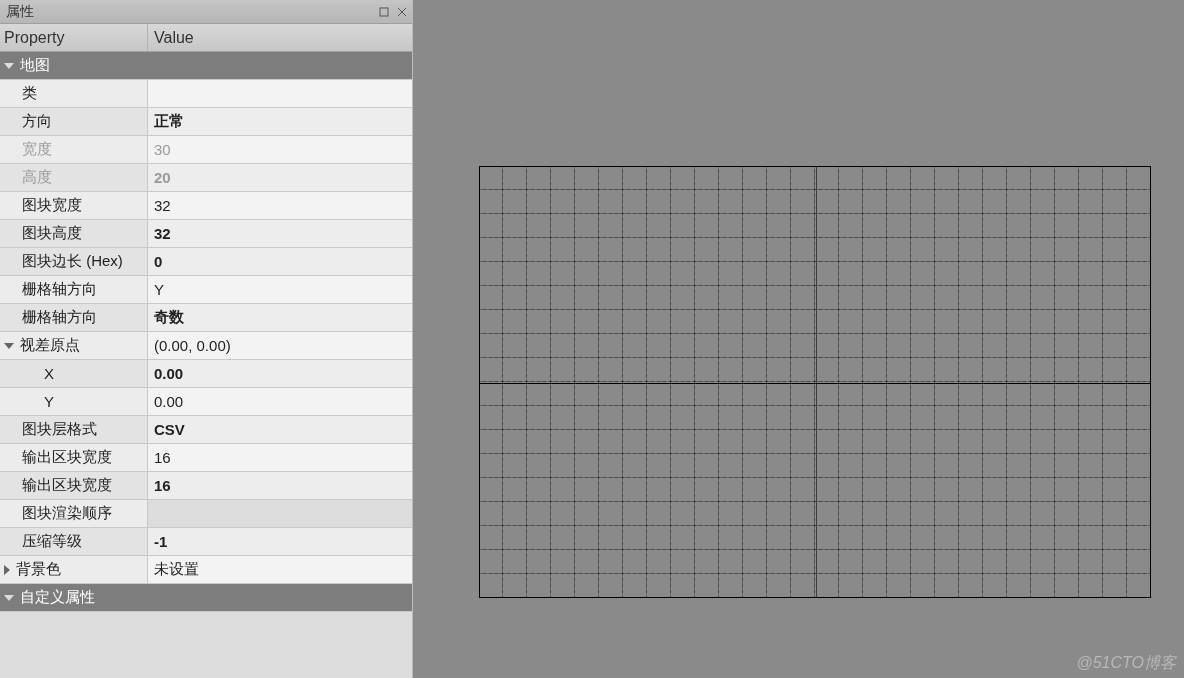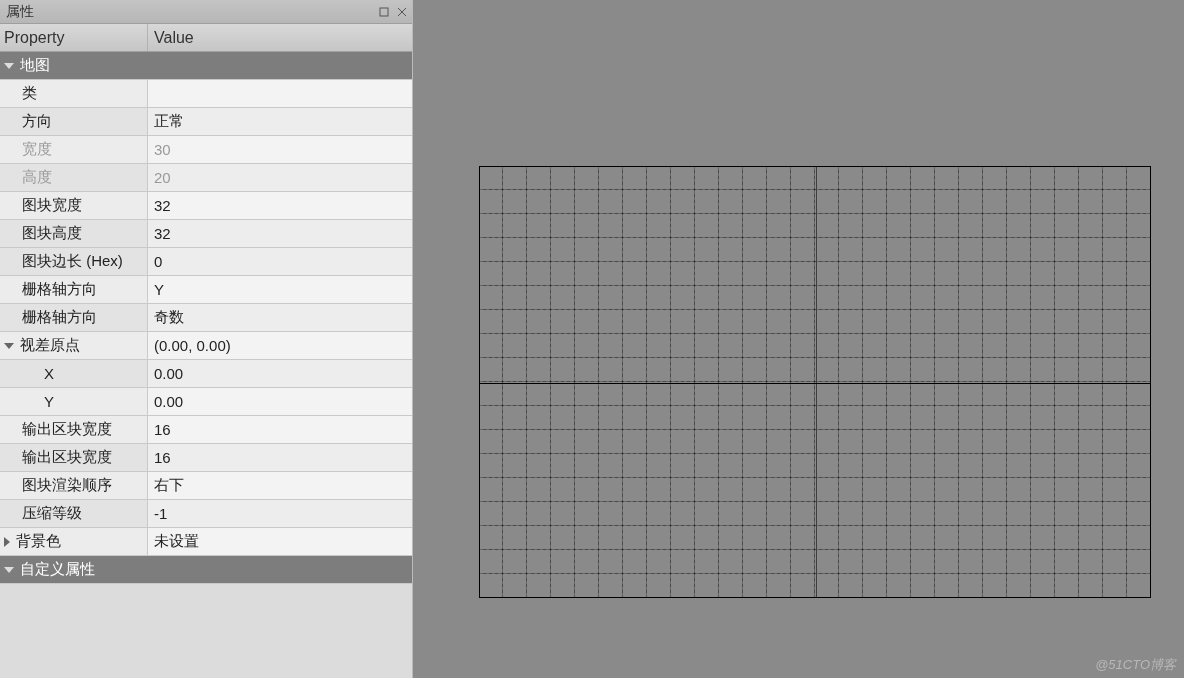"正常" .row.alt .cell-val { font-weight: none -> bold }
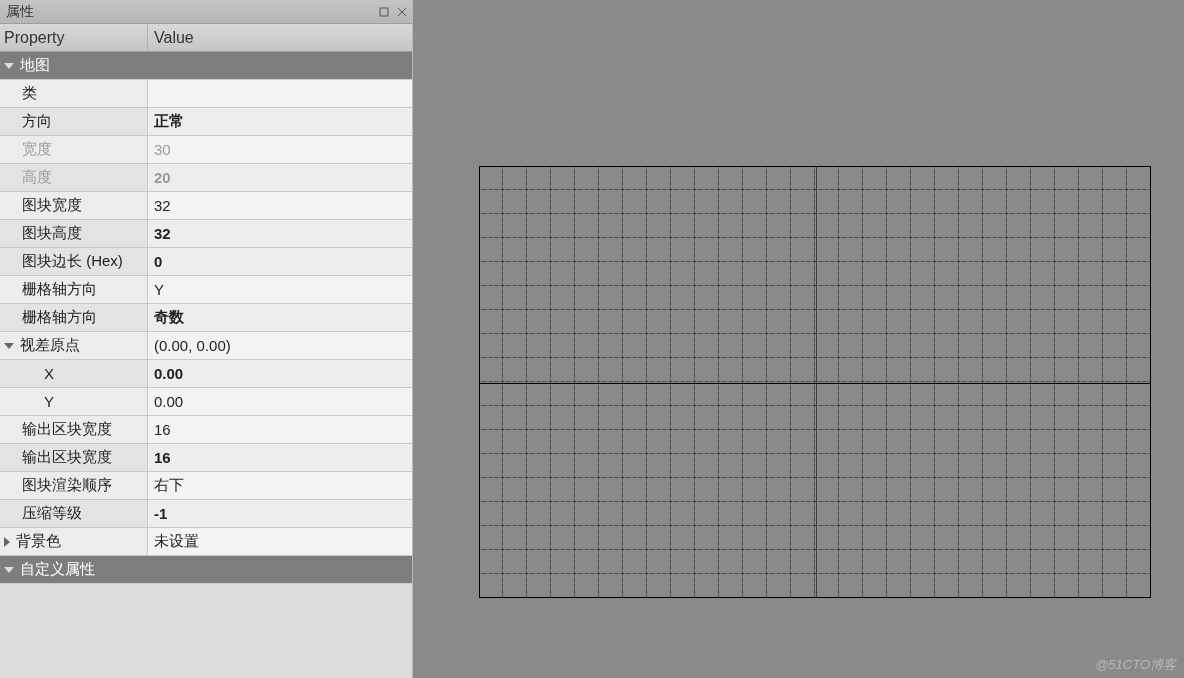"图块层格式" div.row { html: none -> <div> <div> <span>图块层格式</span> </div> <div> <span>CSV</span> </div> </div> }
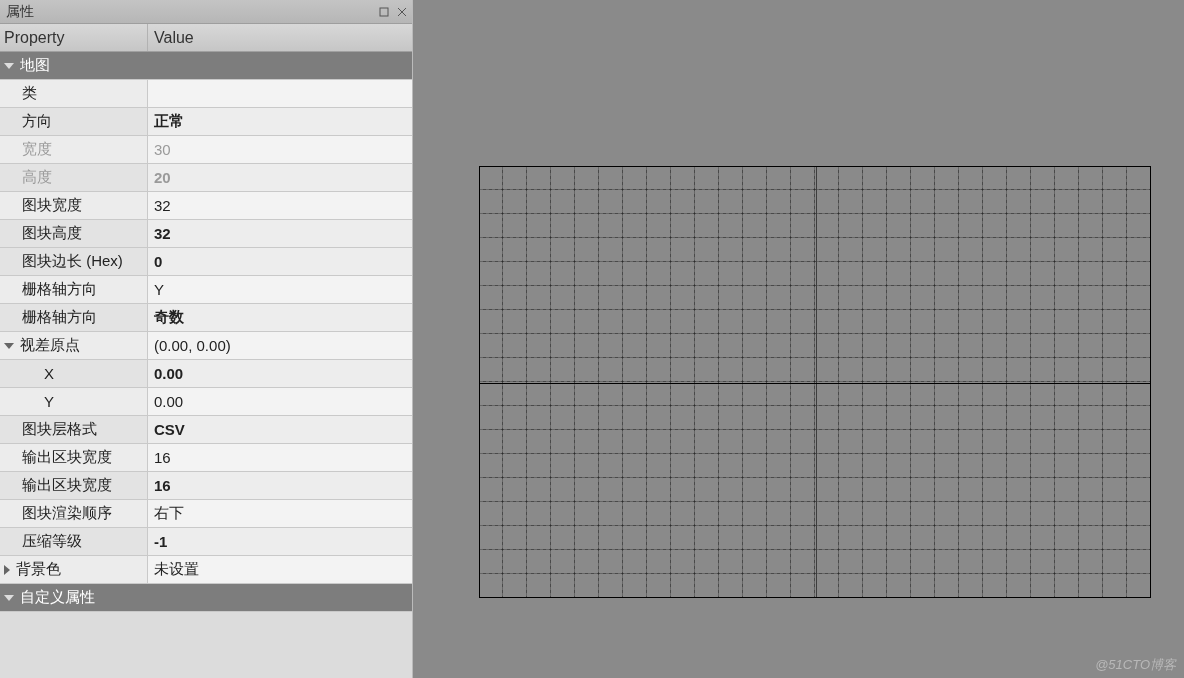"右下" div.cell-val { html: <div> <span>右下</span> </div> -> none }
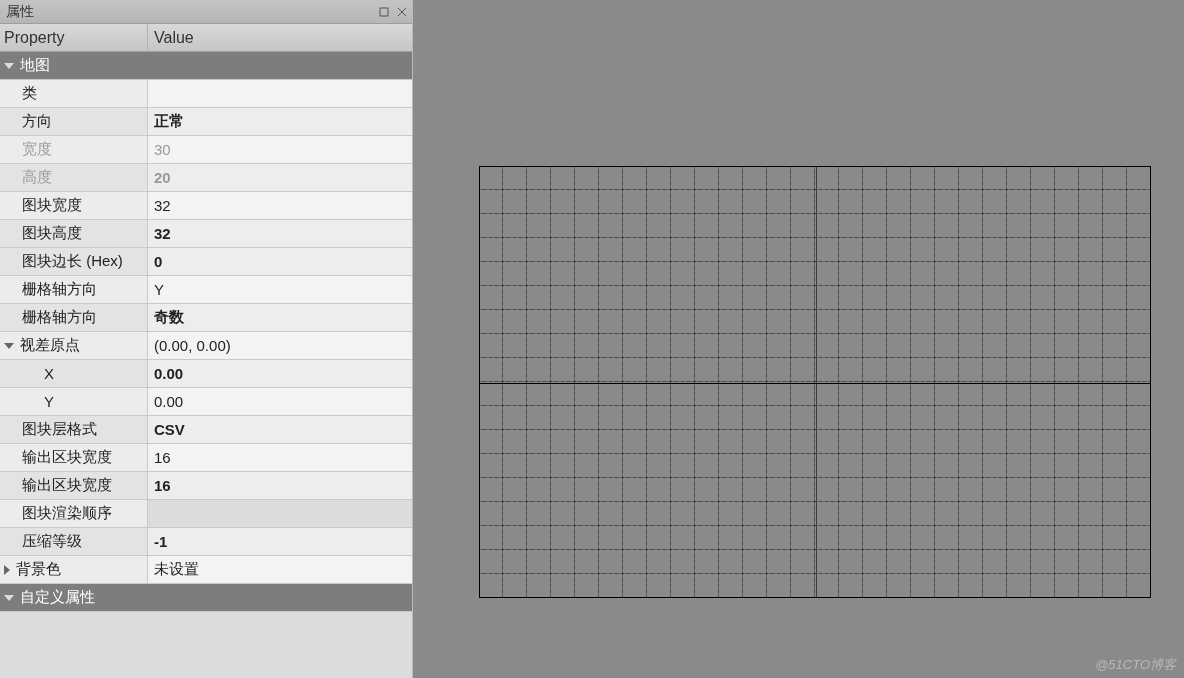"@51CTO博客" .watermark { font-size: 13px -> 16px }
